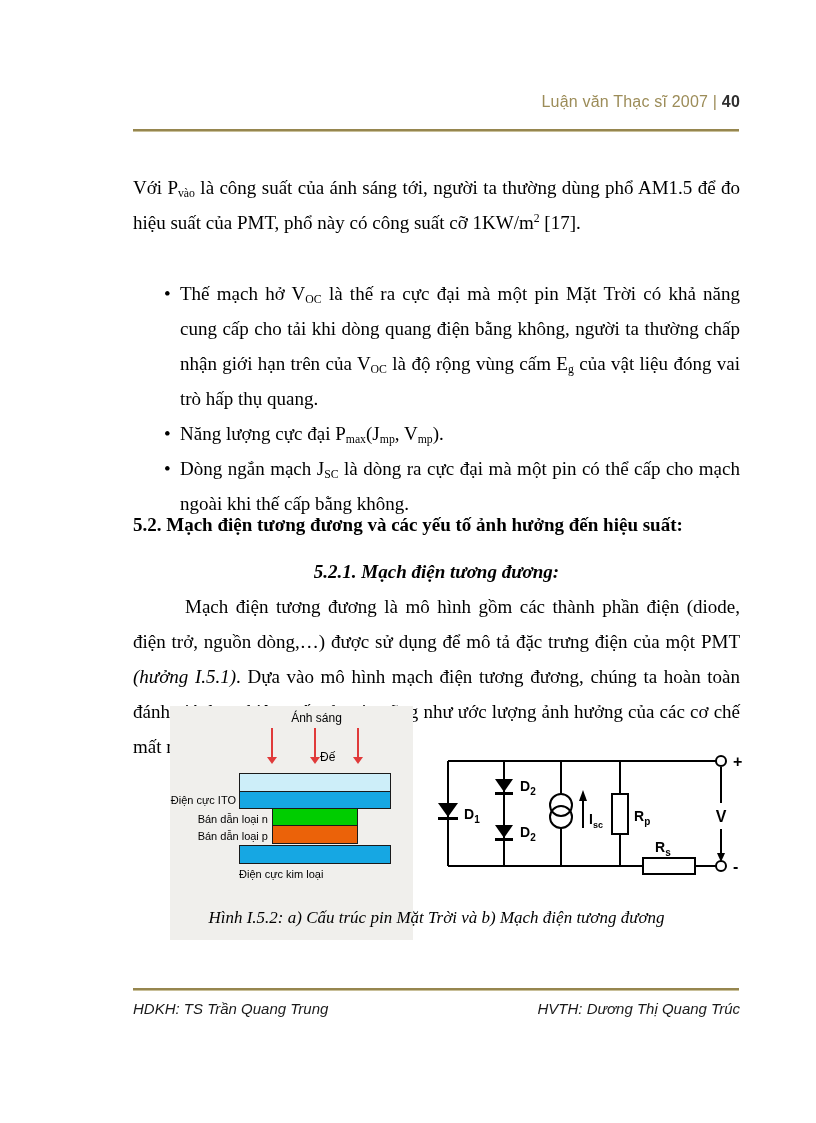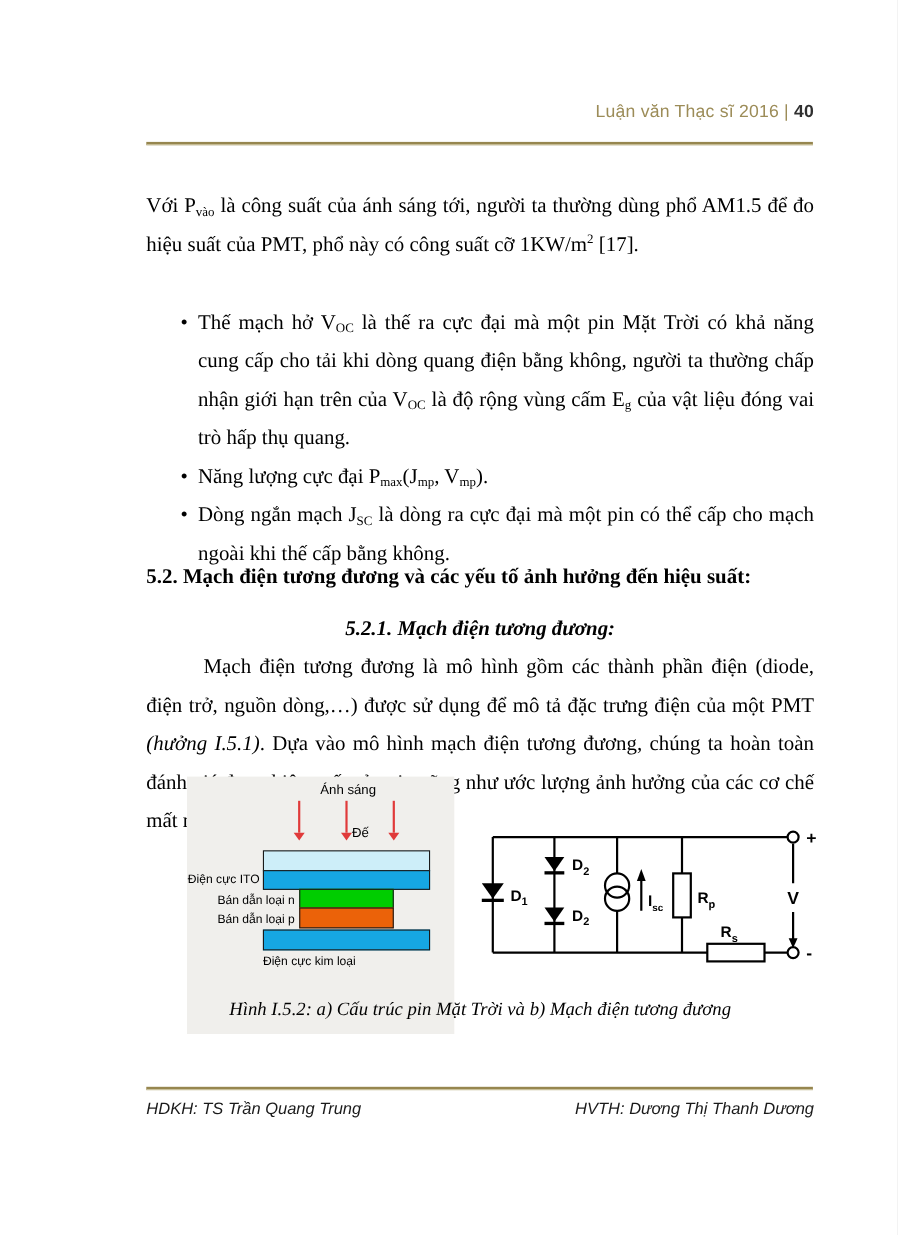"Luận văn Thạc sĩ 2016" span { text: 2016 -> 2007 }
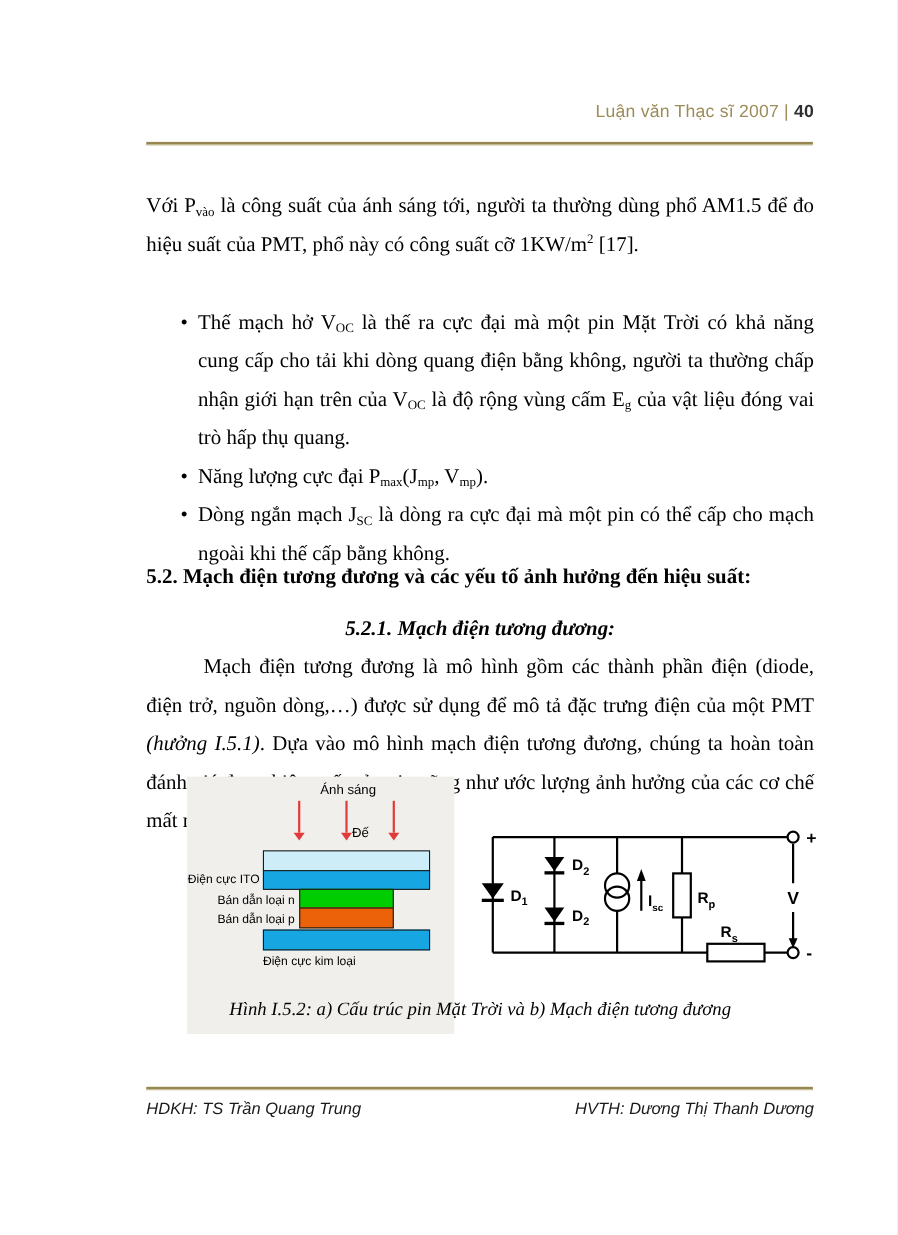"HVTH: Dương Thị Thanh Dương" span { text: Thanh Dương -> Quang Trúc }
